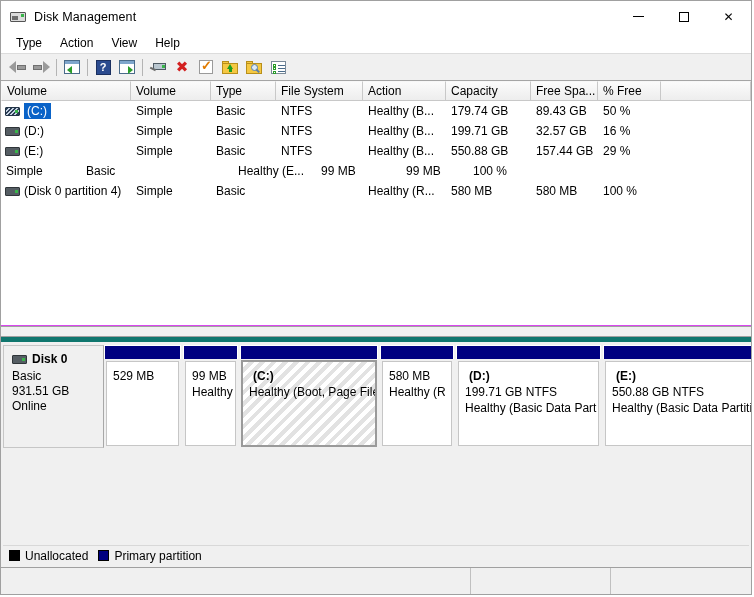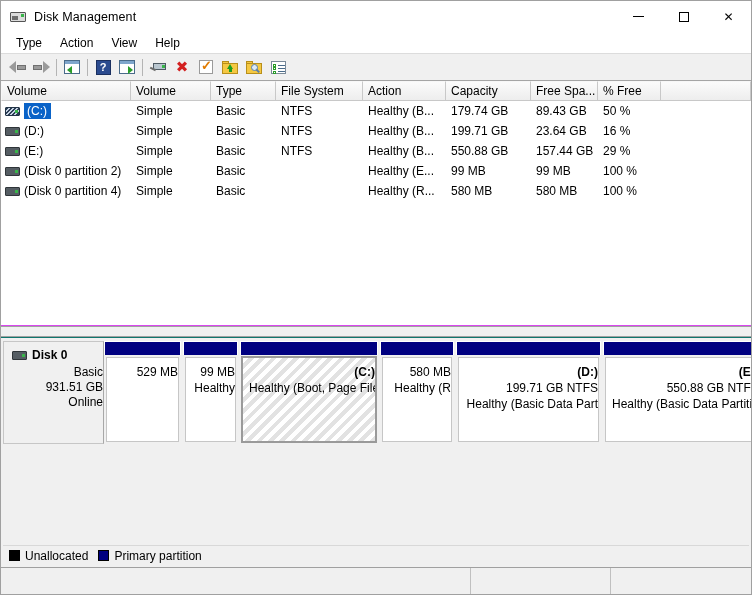"23.64 GB" div.cell { text: 23.64 -> 32.57 }
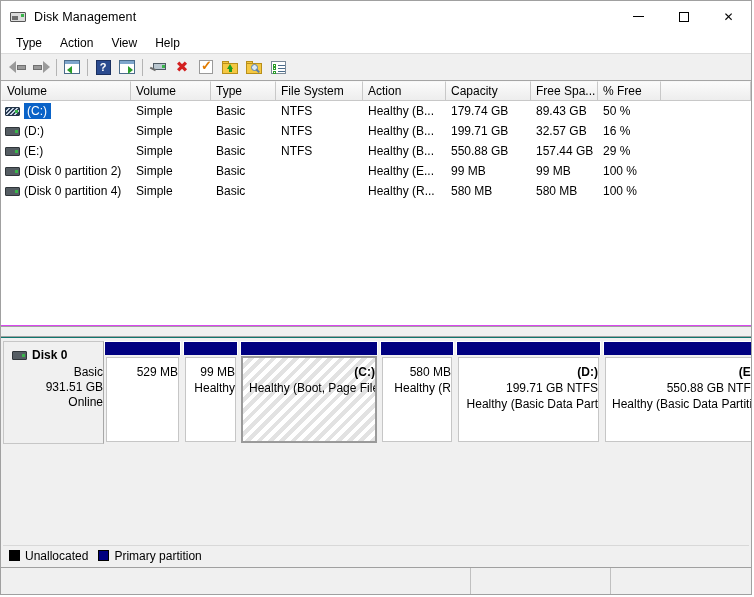"(Disk 0 partition 2)" div.cell { html: <div> <span> <i></i> </span> <span>(Disk 0 partition 2)</span> </div> -> none }
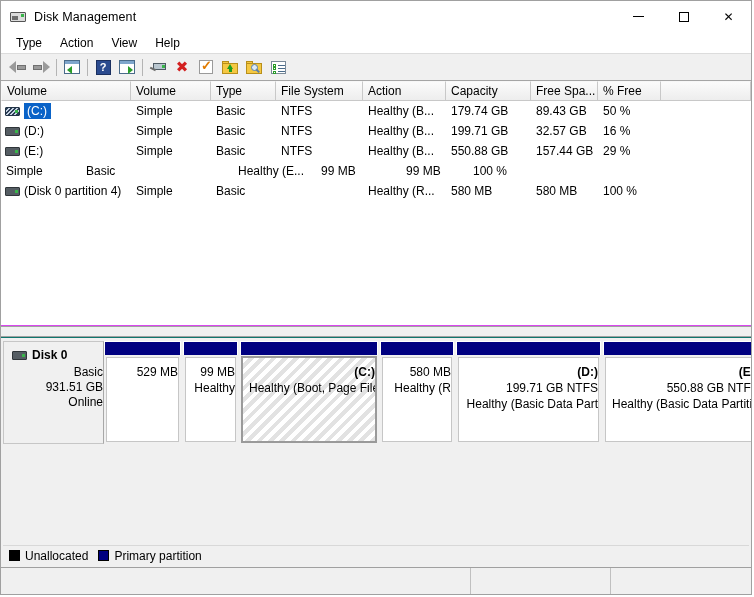"Disk 0" .graphpane { border-top: 1px solid #0f766e -> 5px solid #0f766e; text-align: right -> none }
